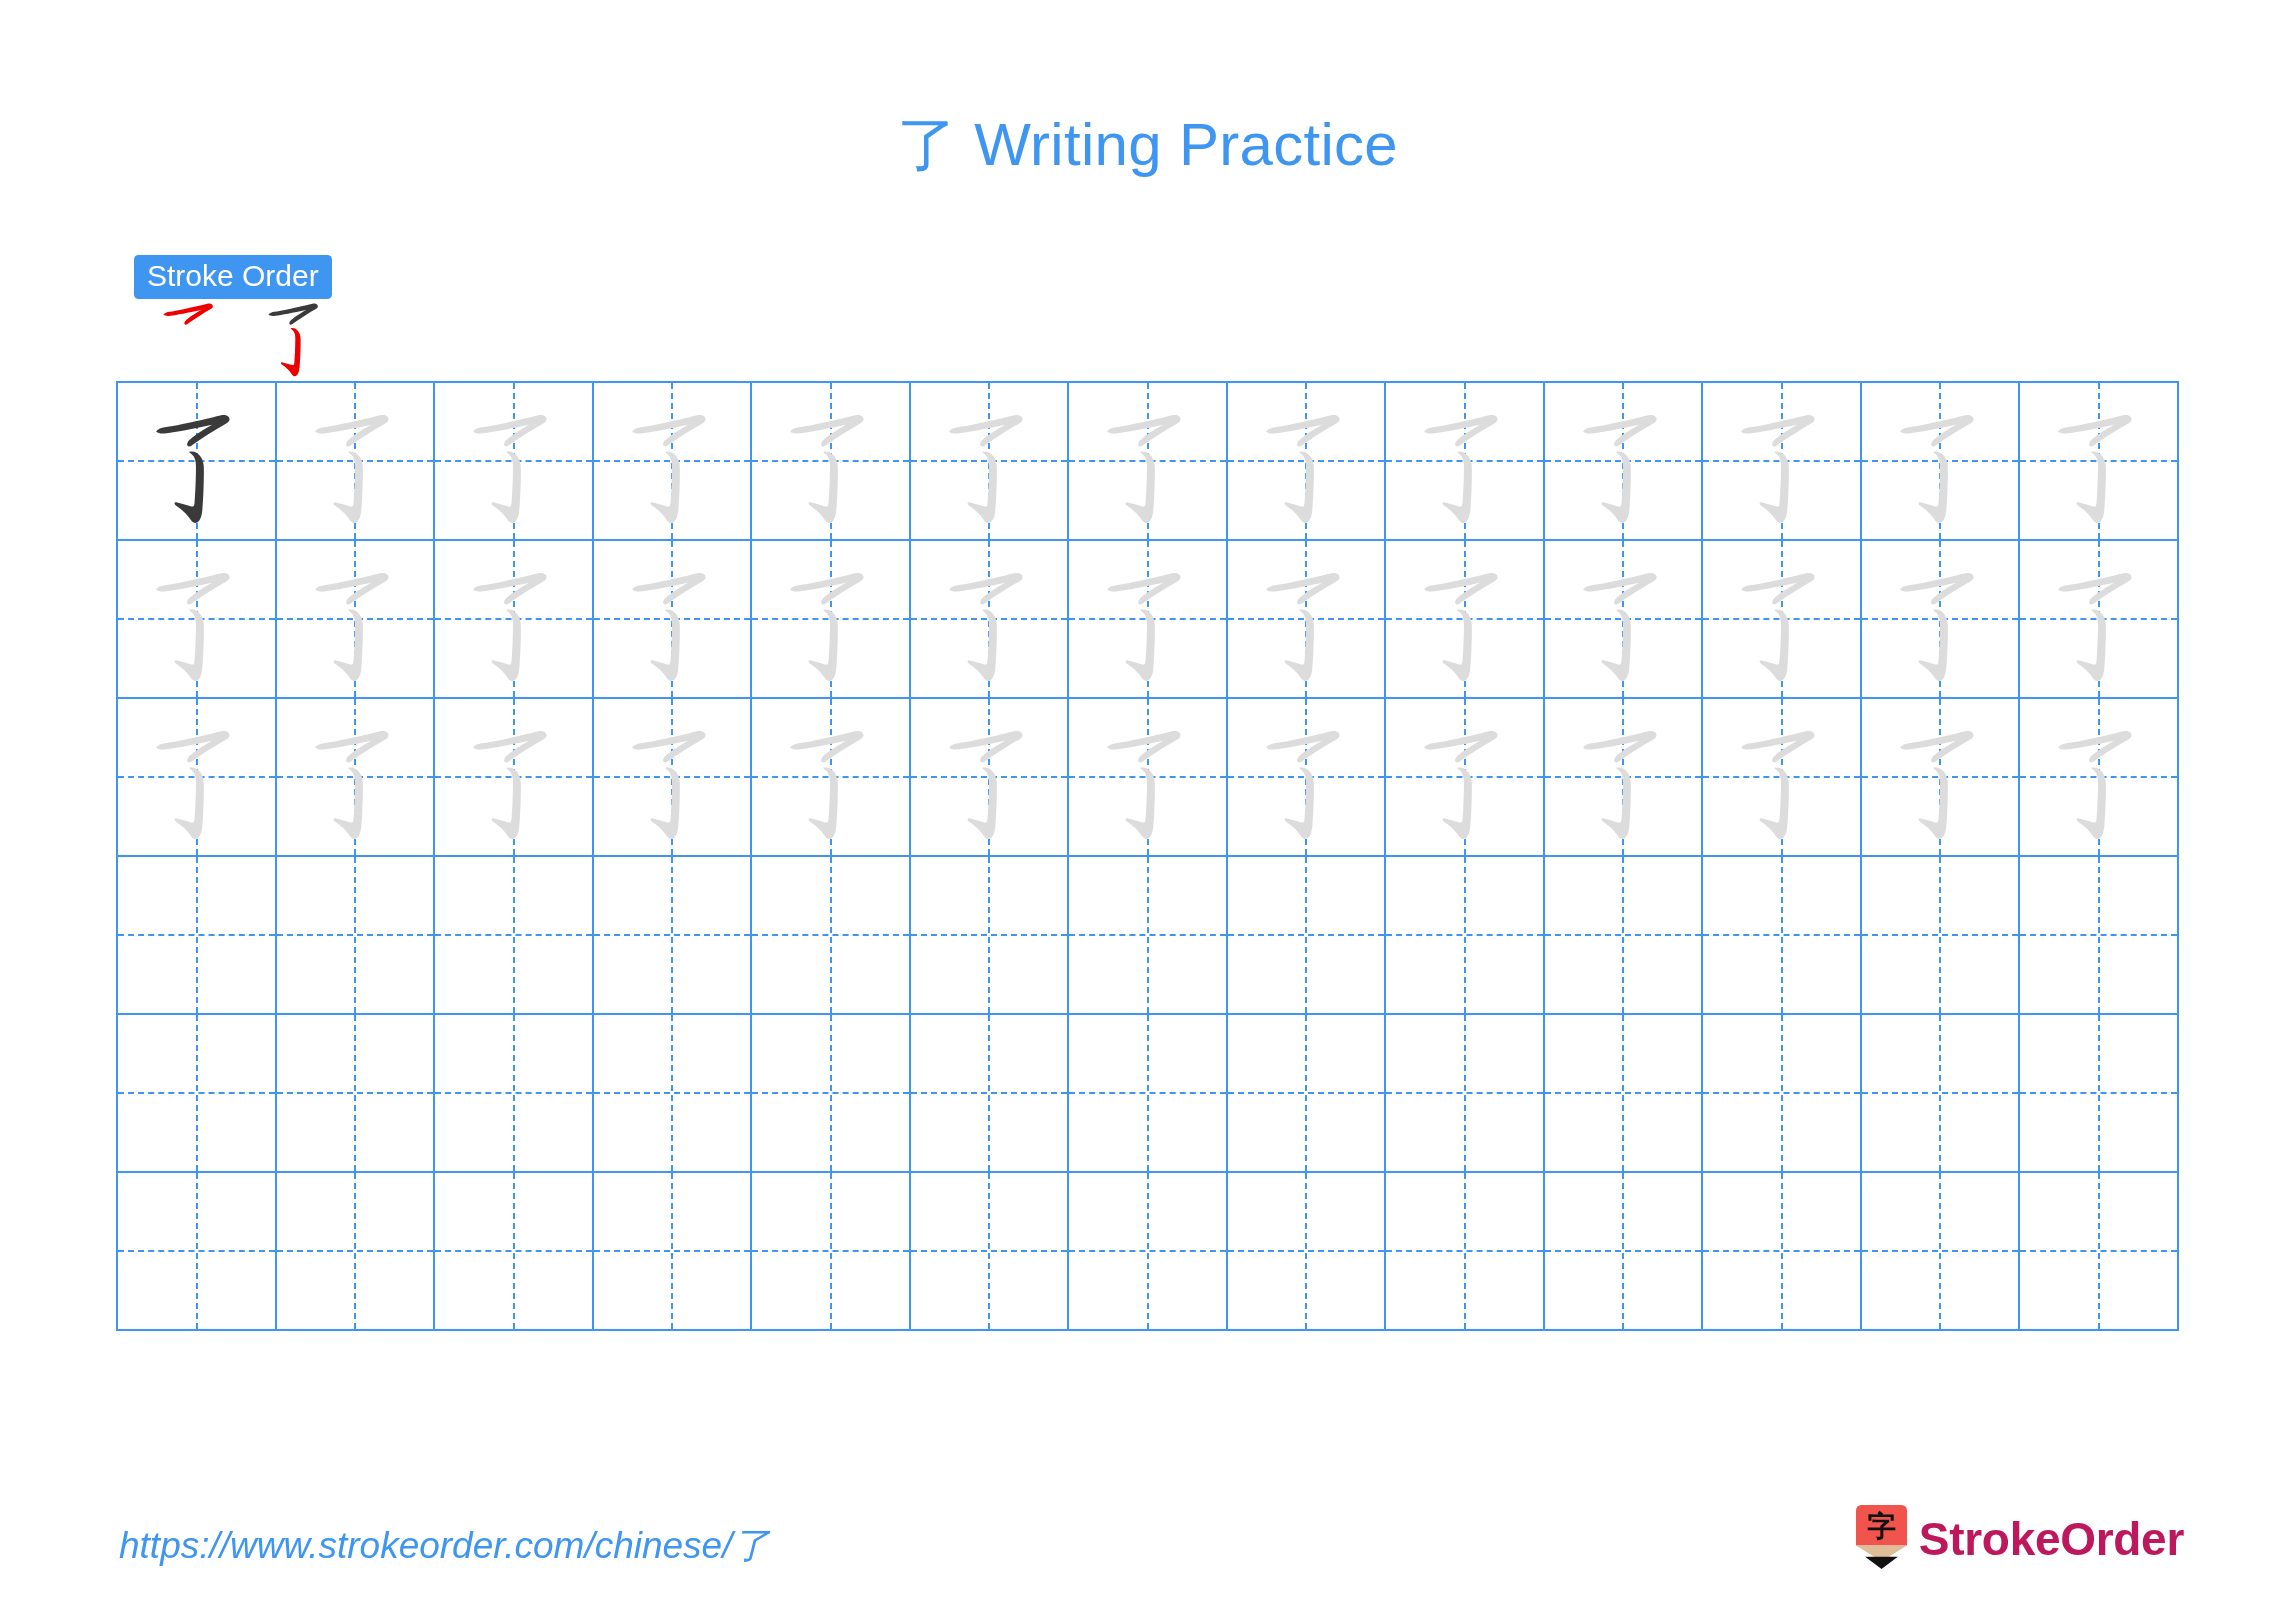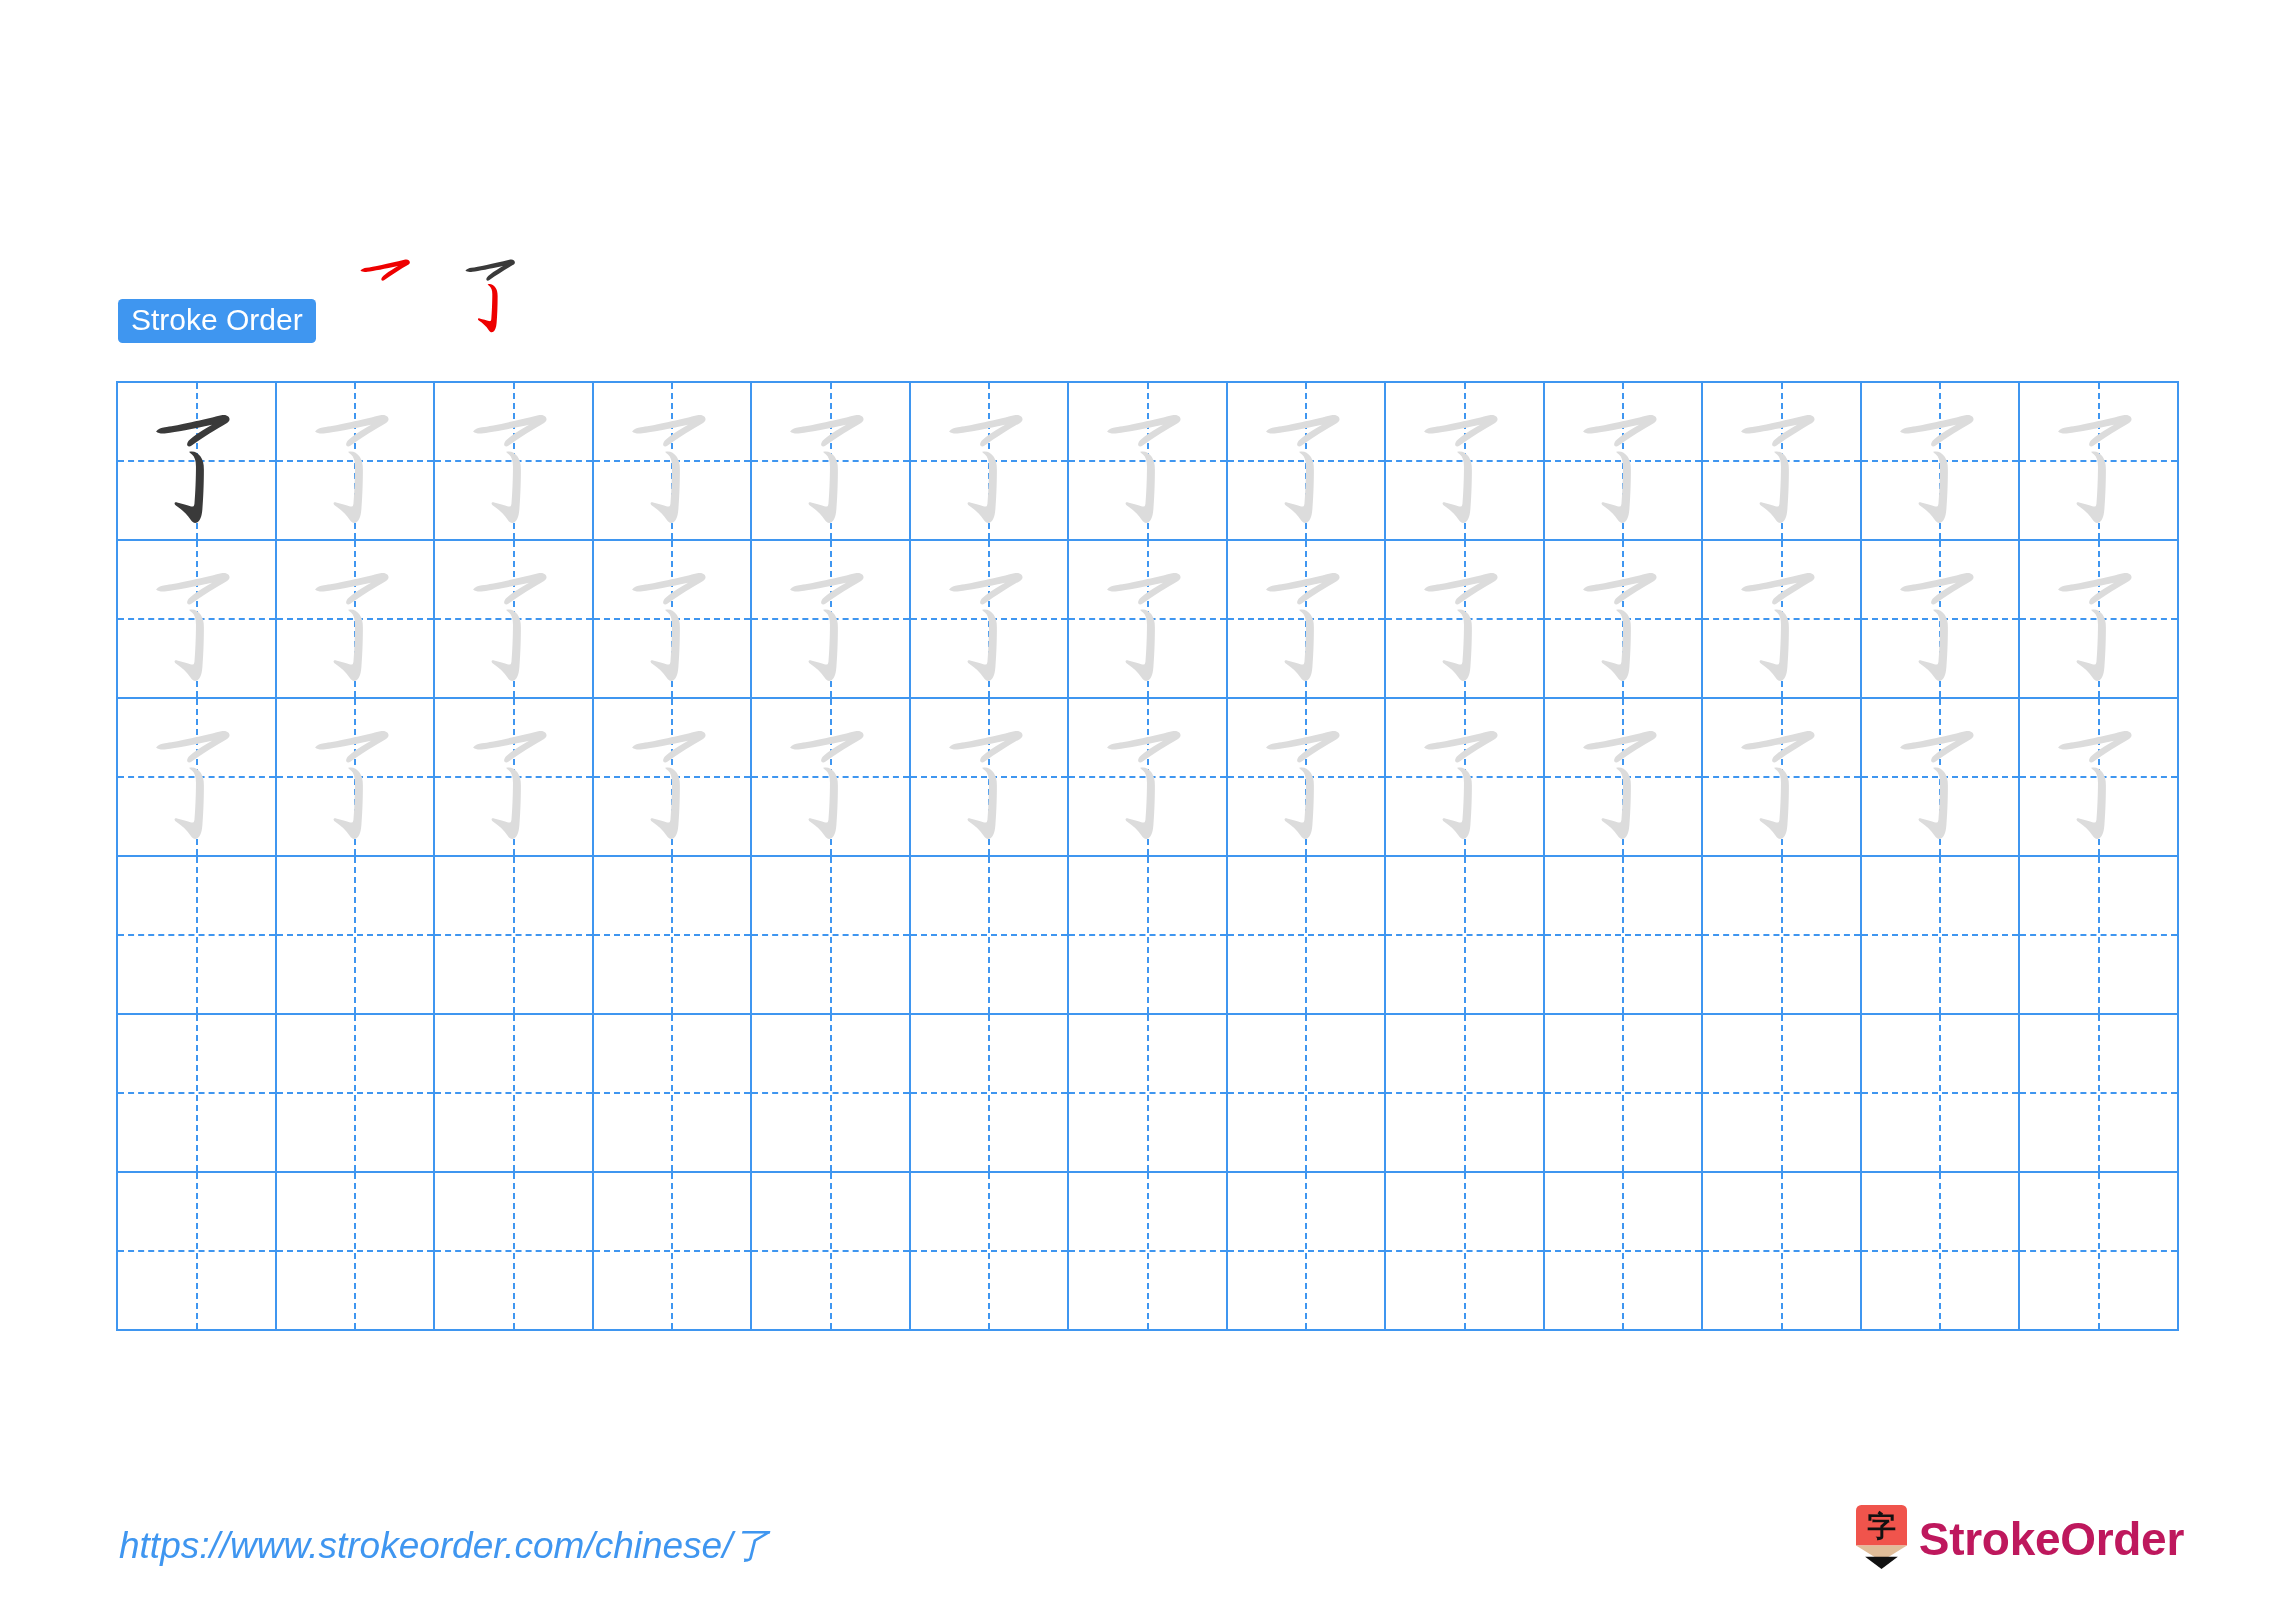"了 Writing Practice" div.title { html: none -> <div> <span>了</span><span> Writing Practice</span> </div> }
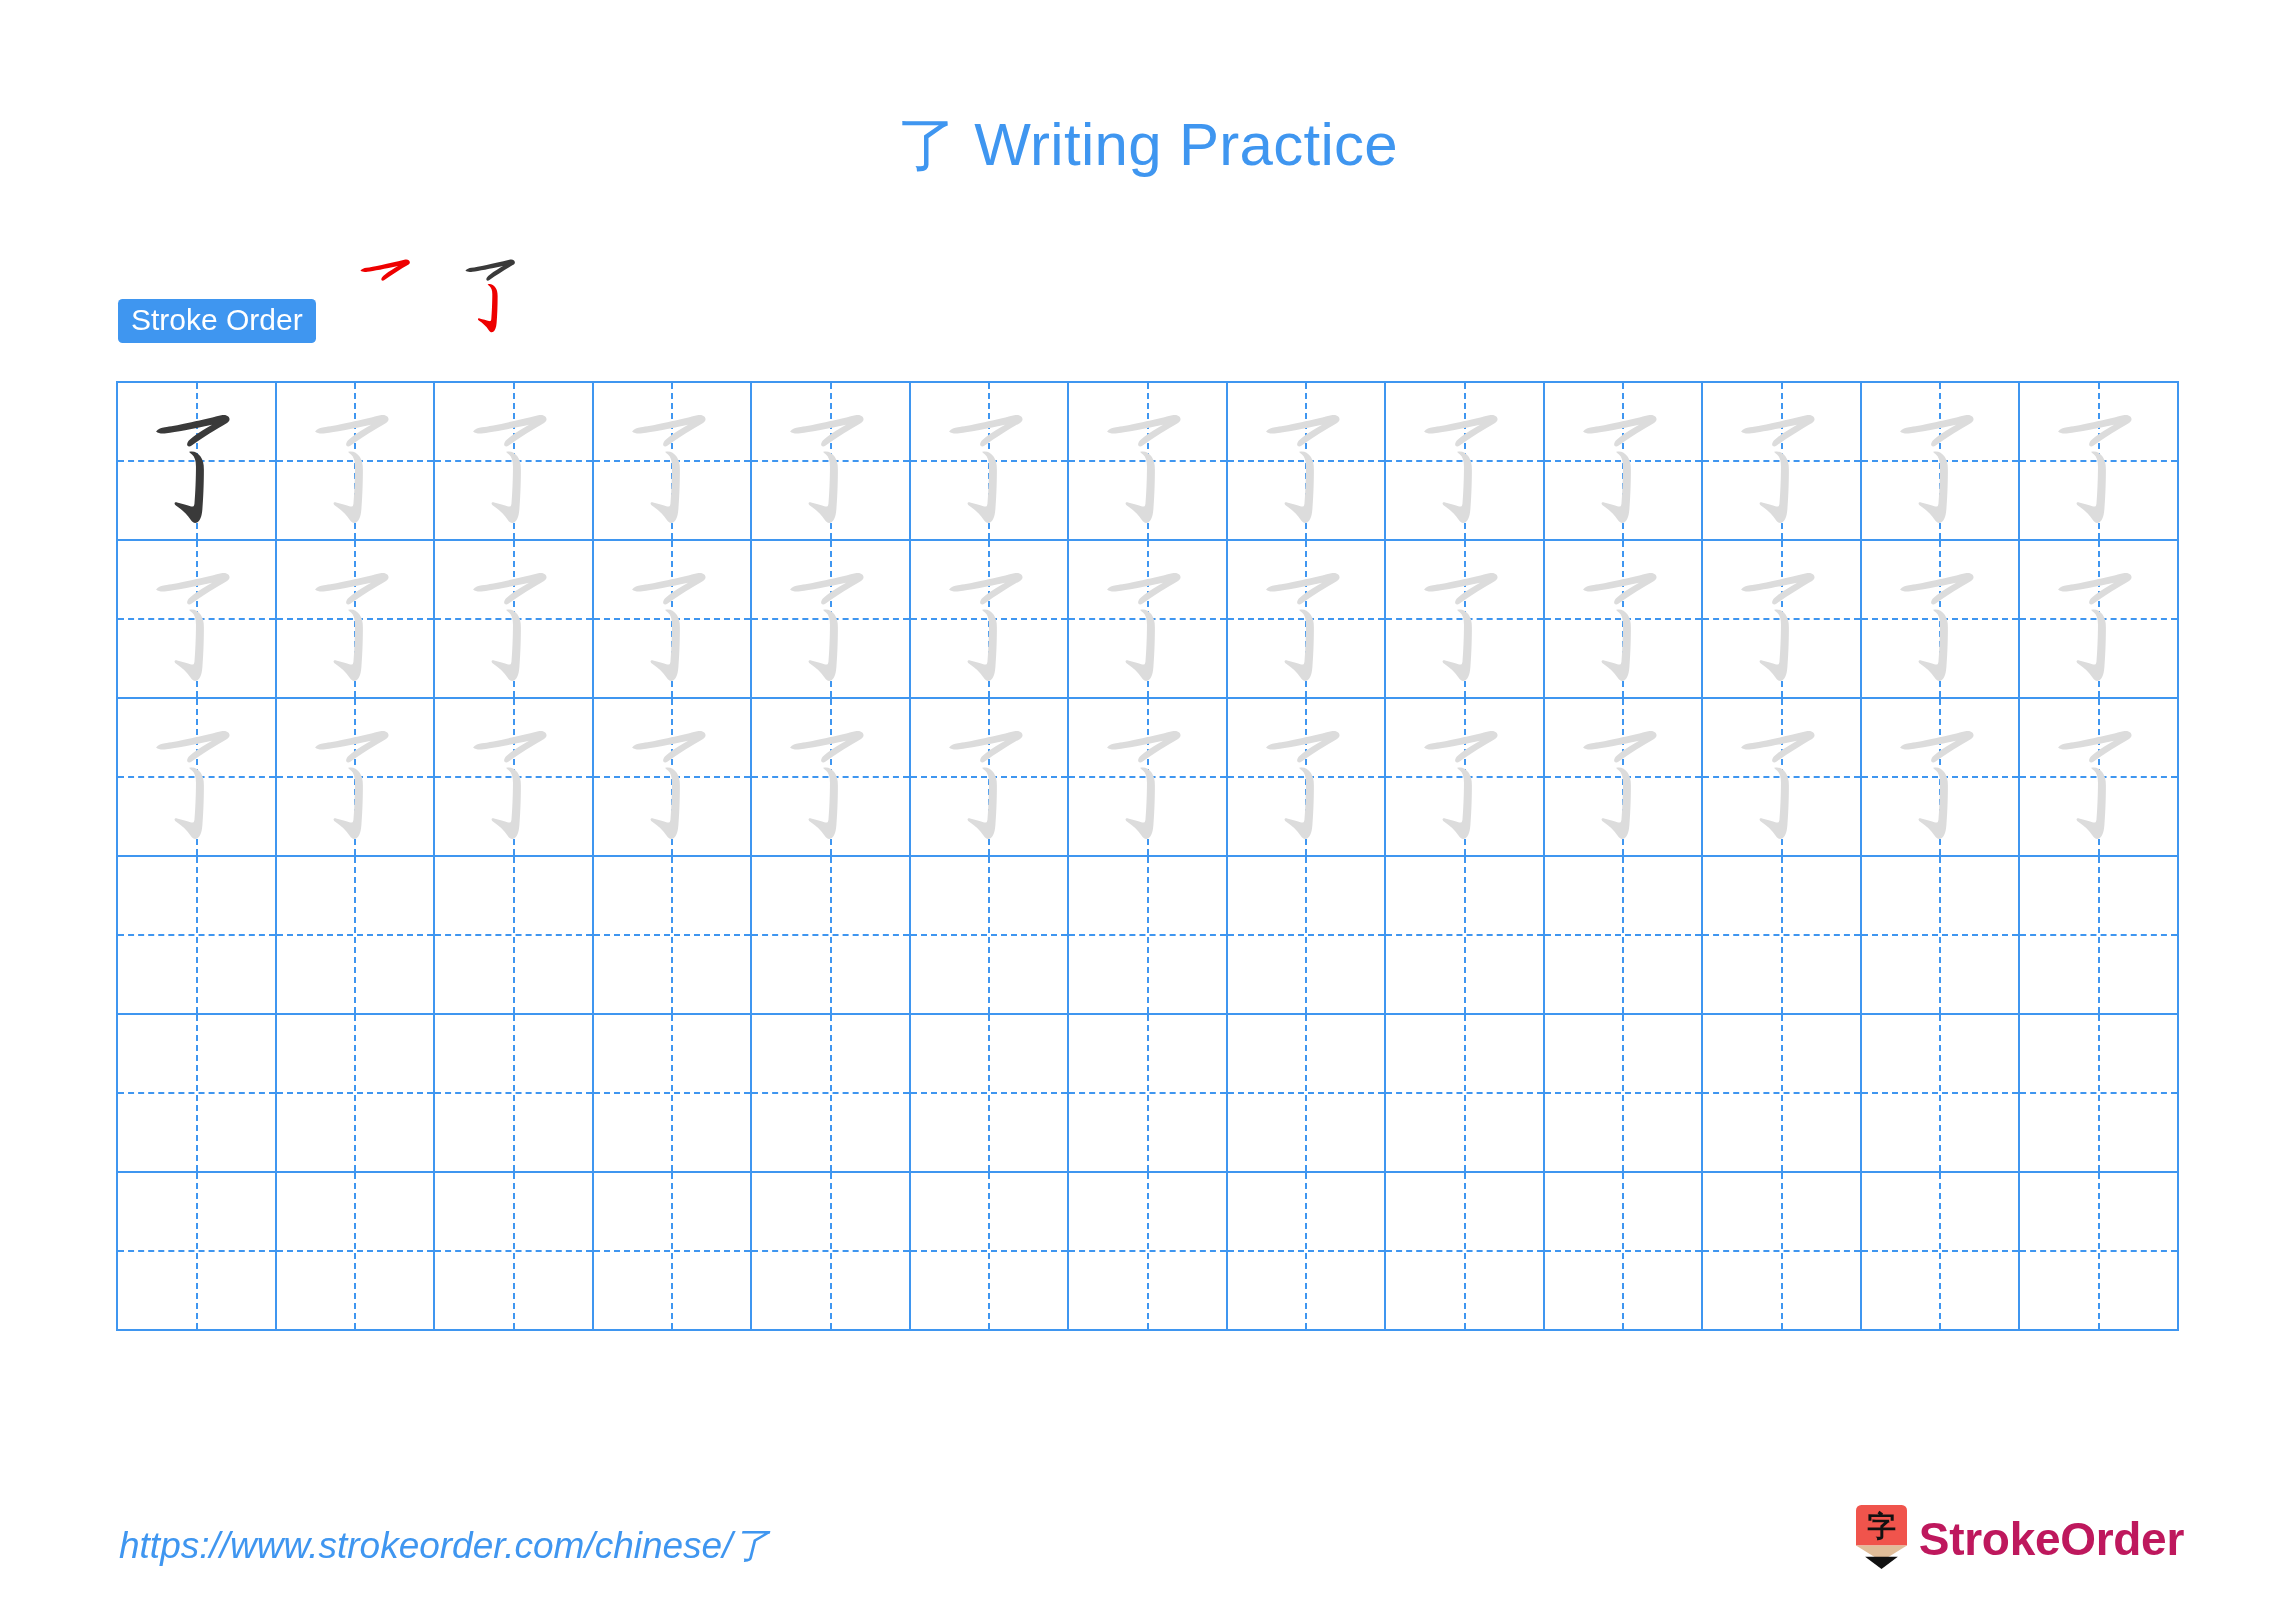"Stroke Order" .stroke-order-row { align-items: flex-end -> center; flex-direction: none -> column }
